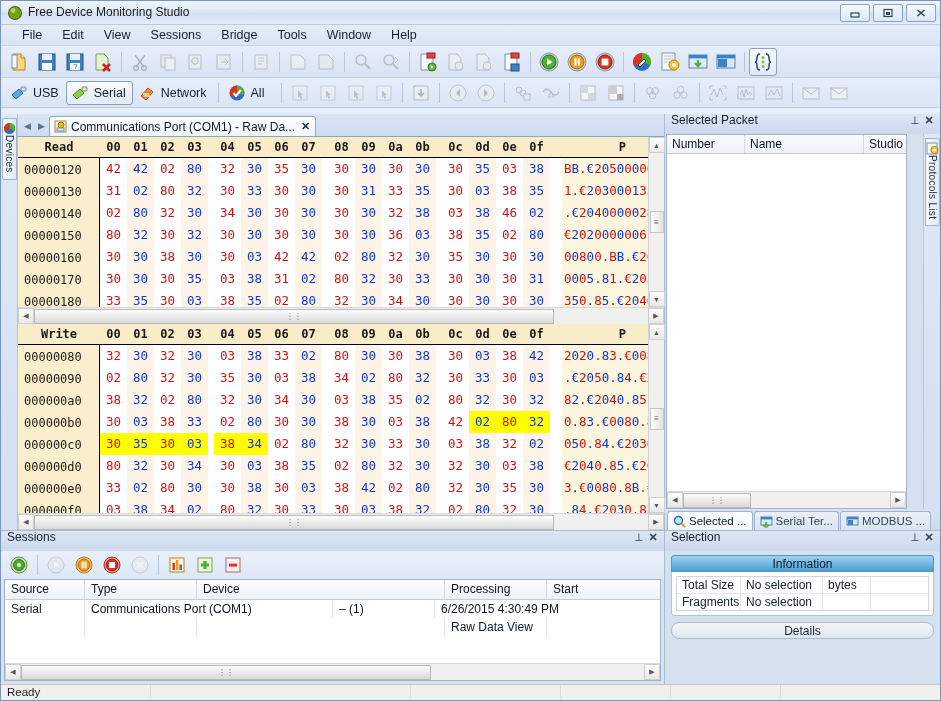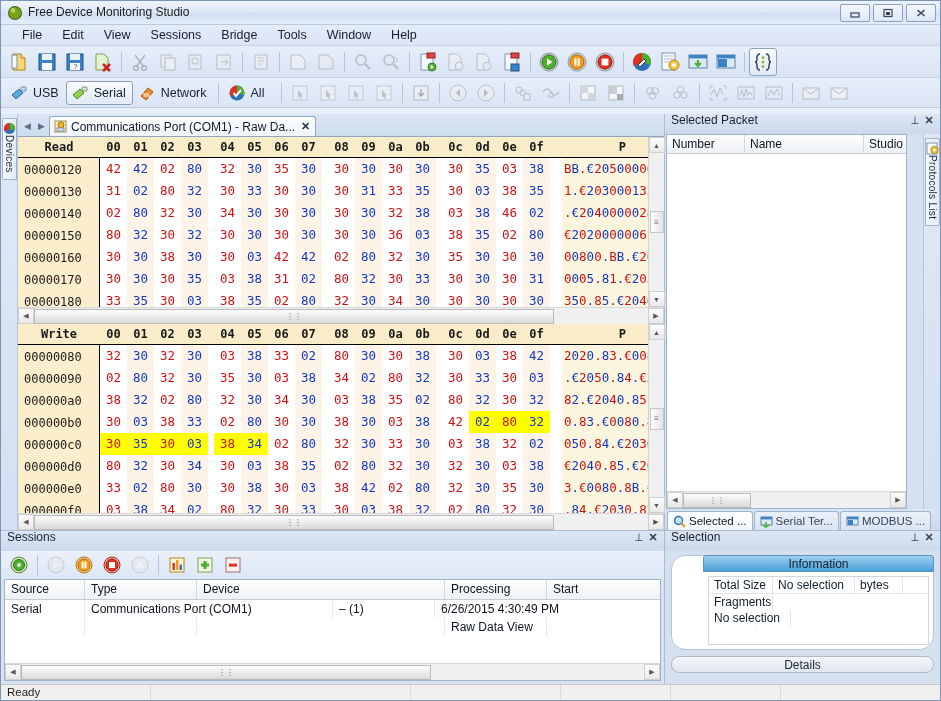"Information" .grp { border-radius: 14px -> 3px; padding-left: 32px -> none }
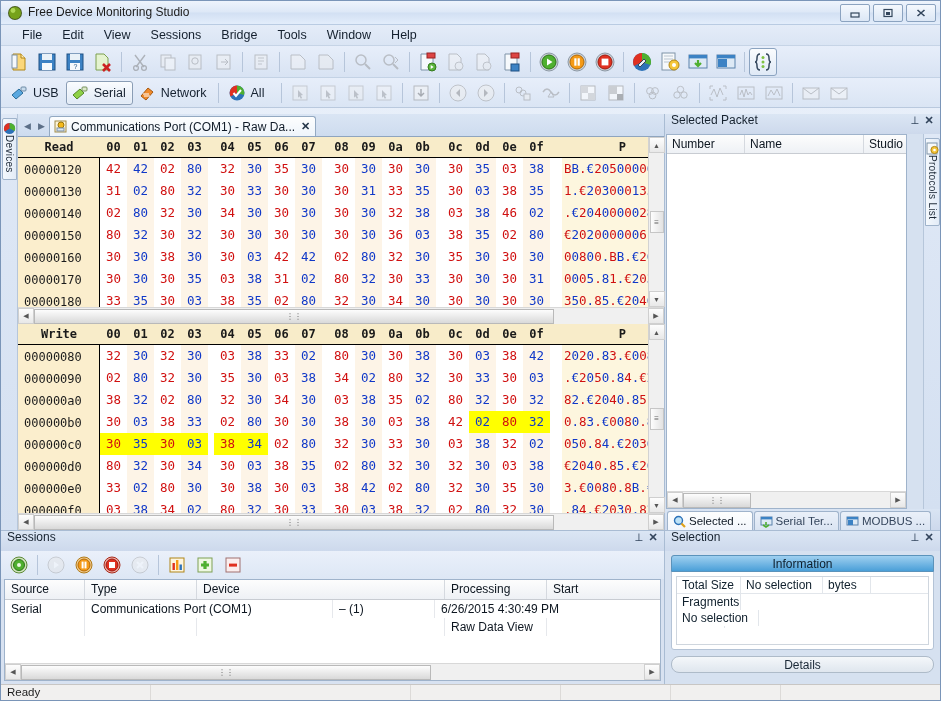"Fragments" .inforow:last-child { flex-direction: column -> none }
